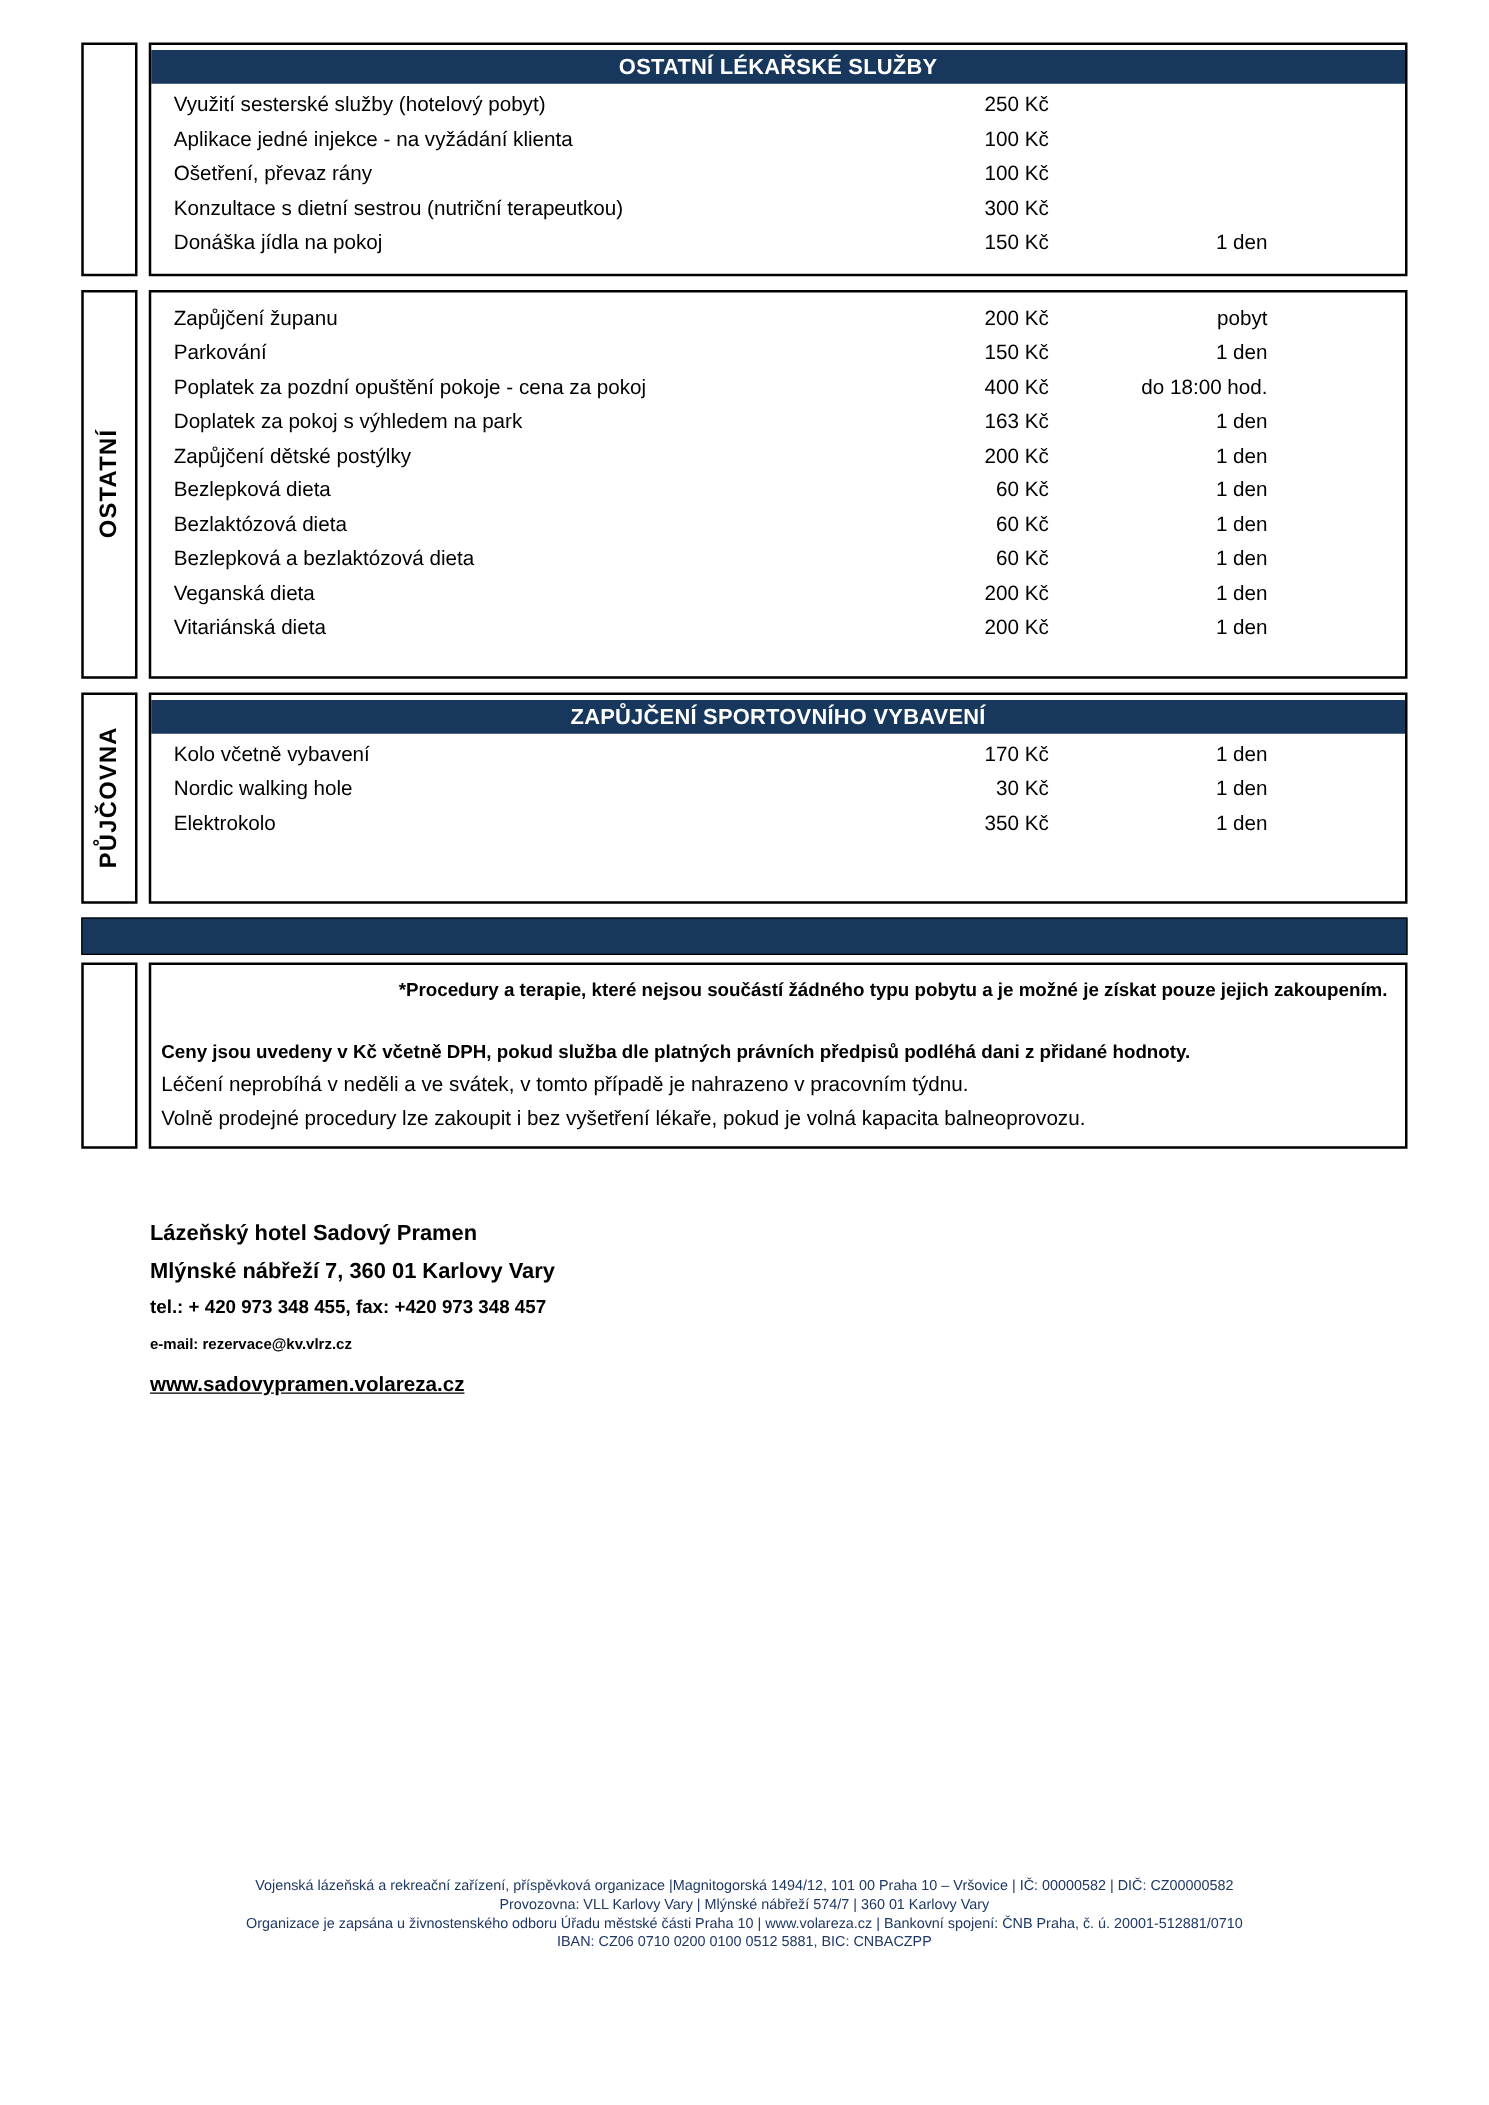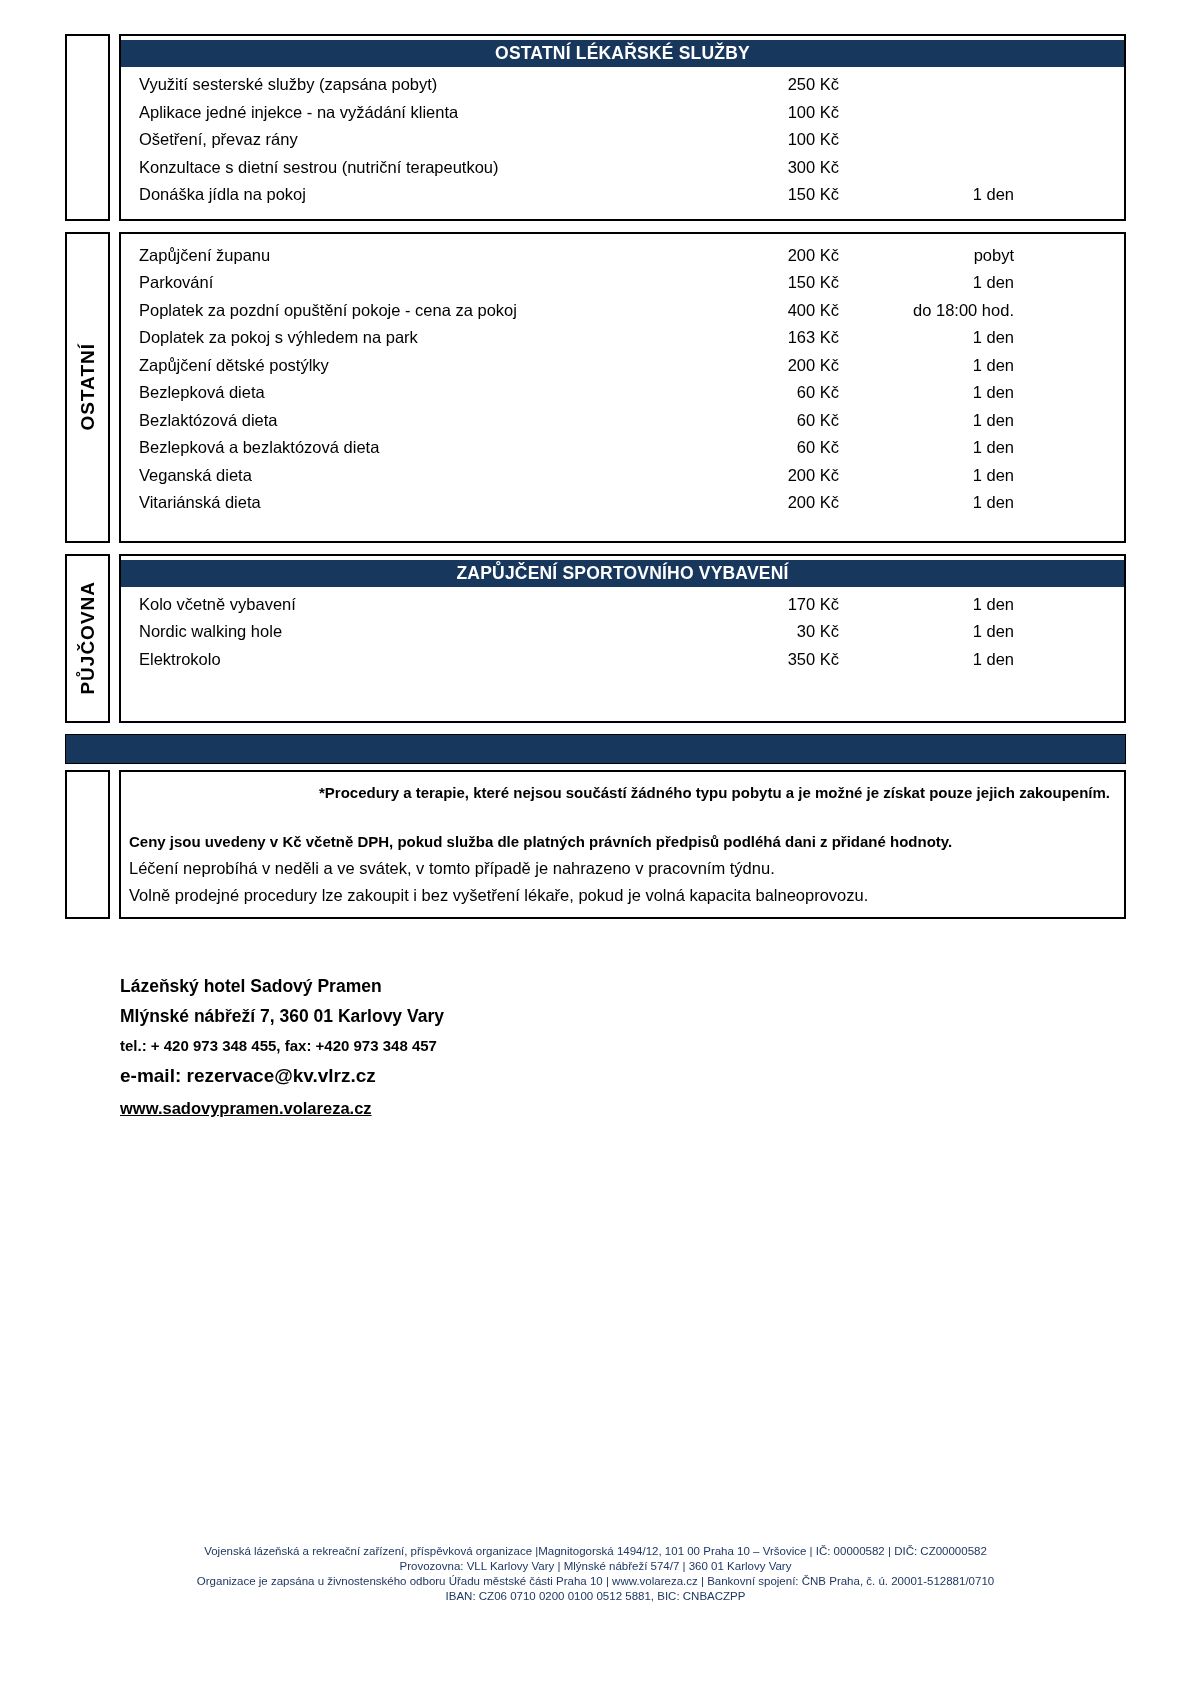"Využití sesterské služby (zapsána pobyt)" span.c-name { text: zapsána -> hotelový }
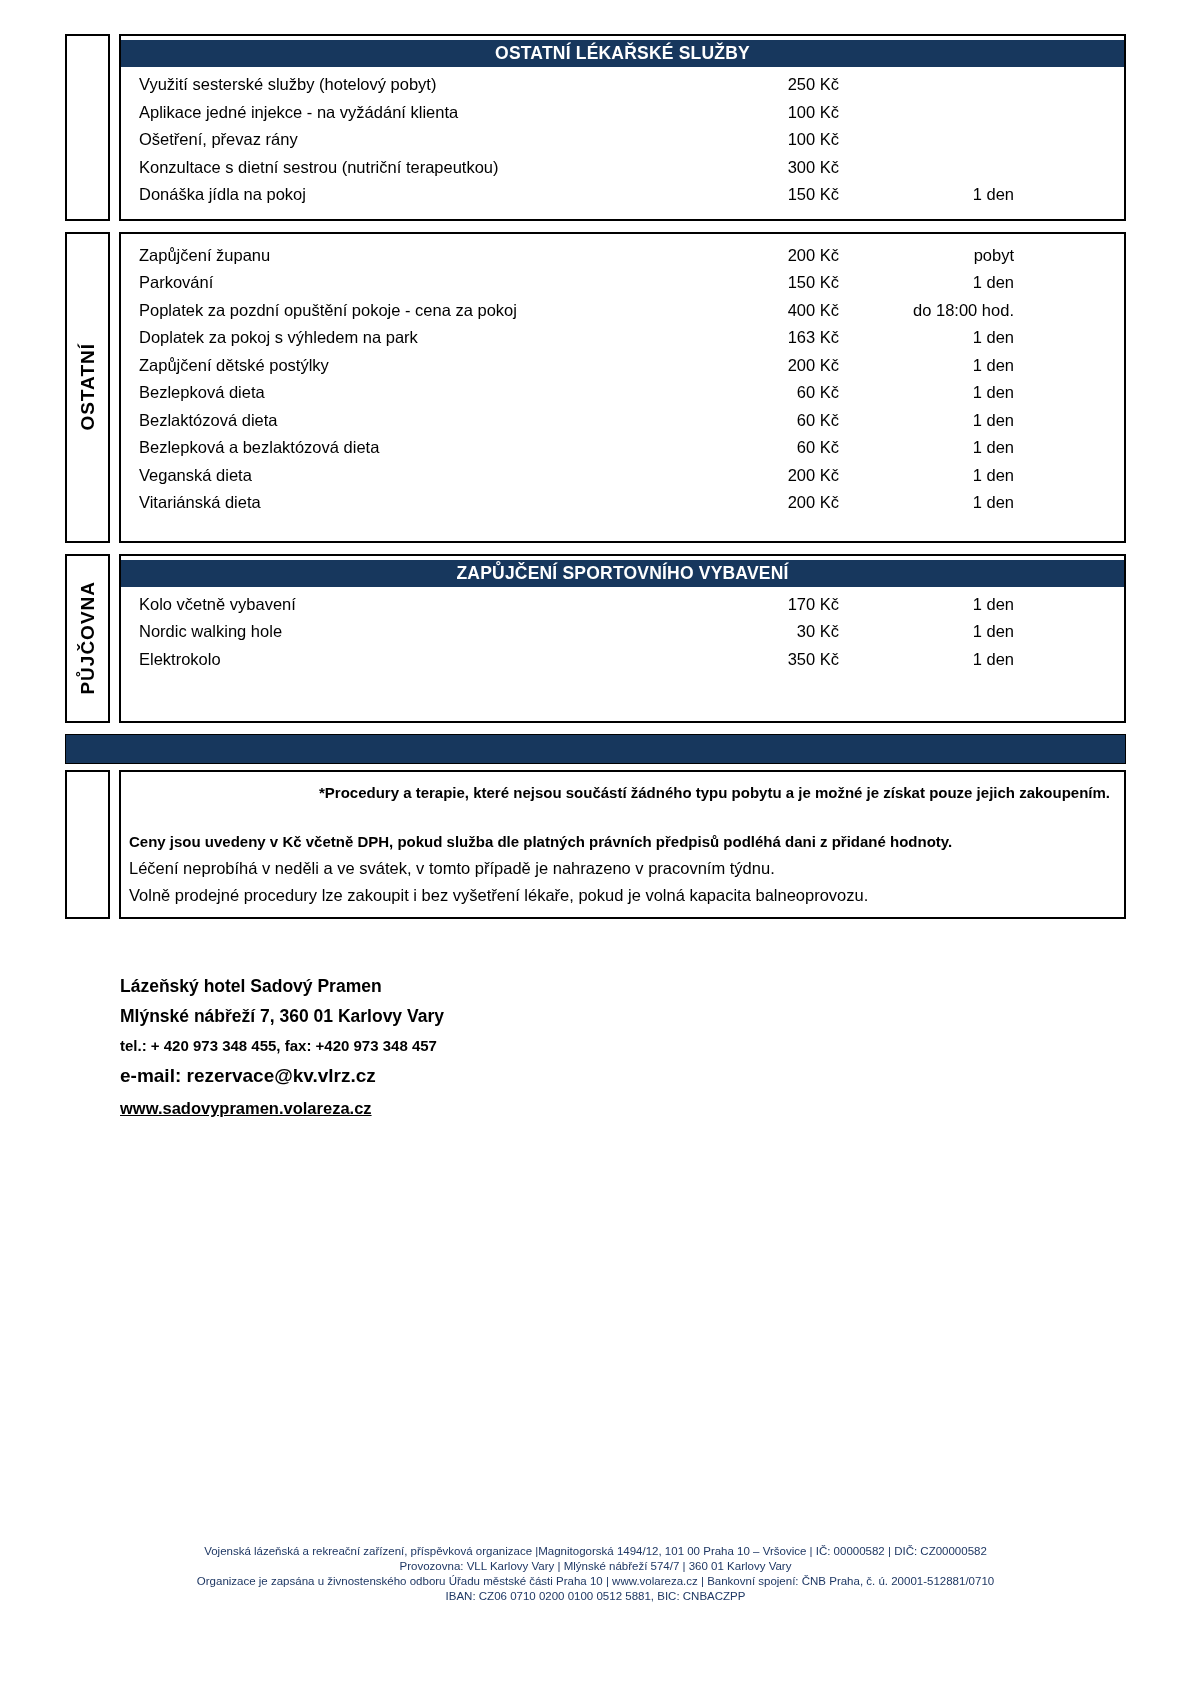"e-mail: rezervace@kv.vlrz.cz" .contact-email { font-size: 19px -> 12px }
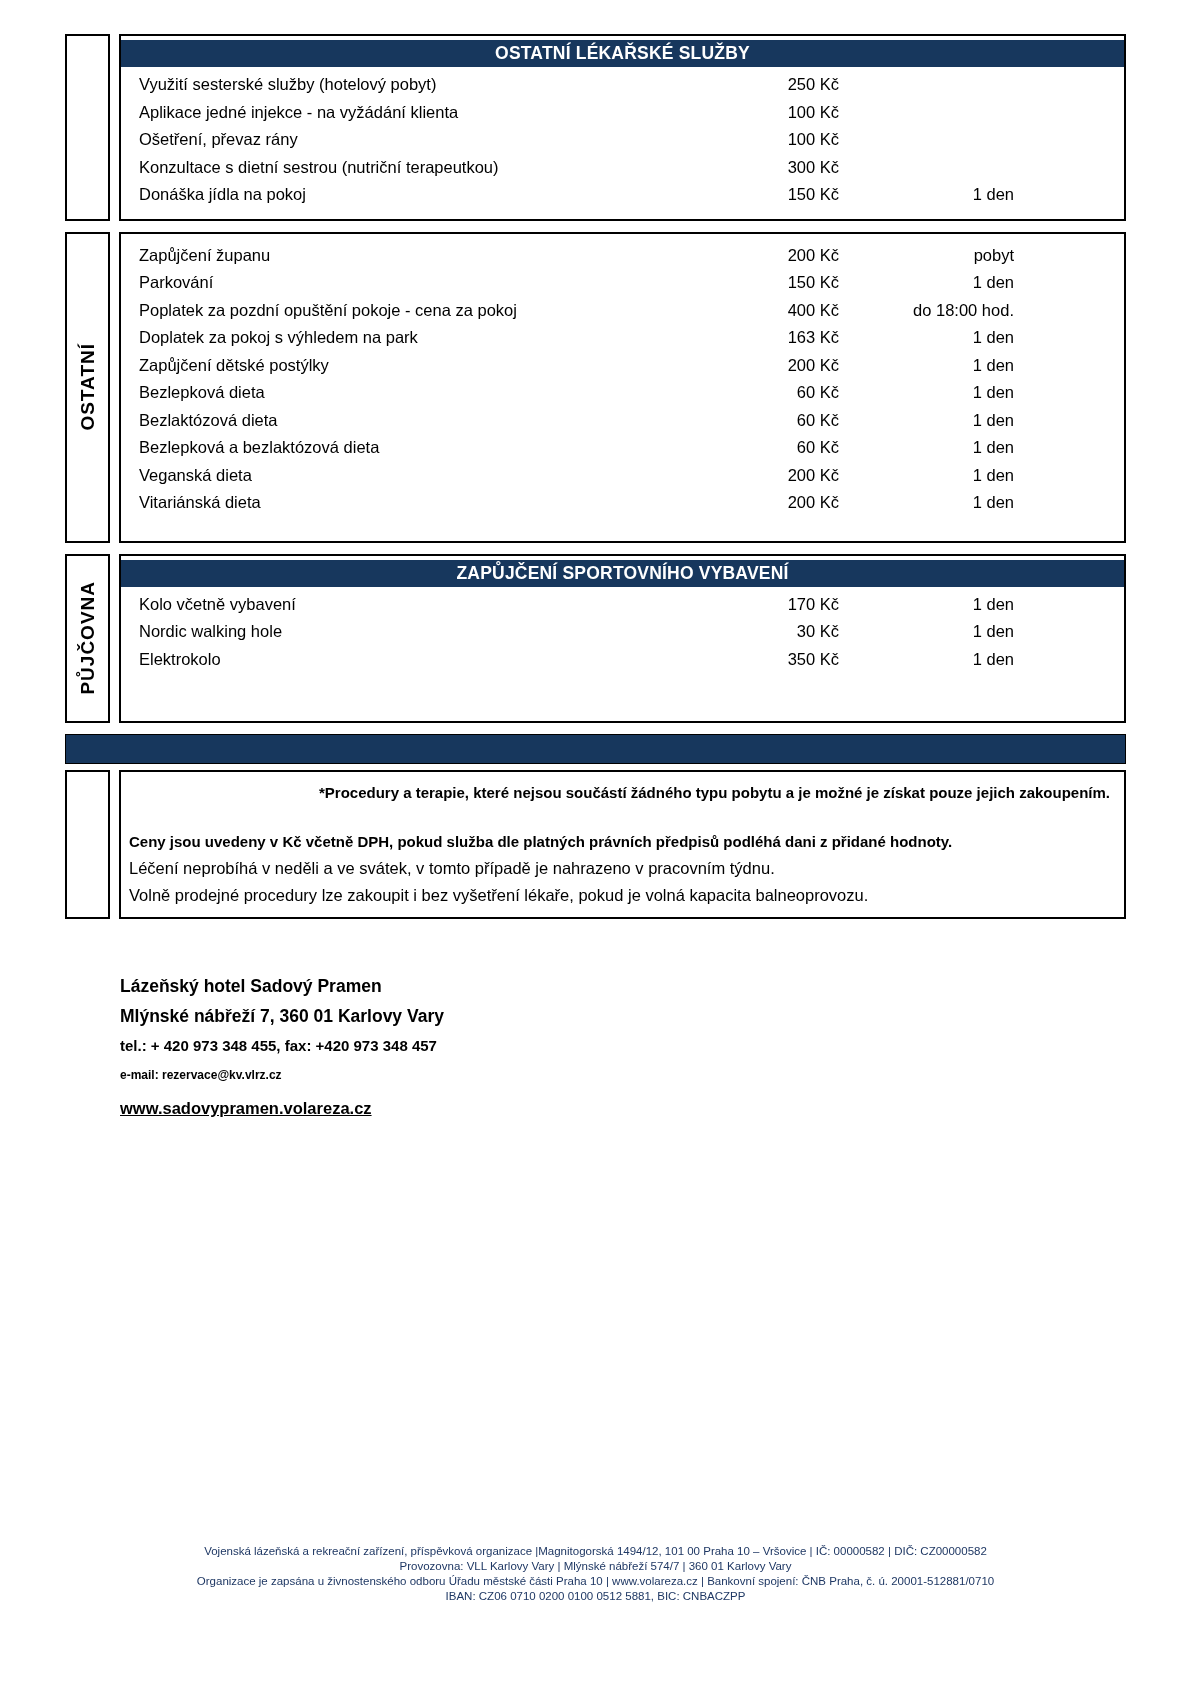"Vojenská lázeňská a rekreační zařízení," .footer { top: 1544px -> 1502px }
